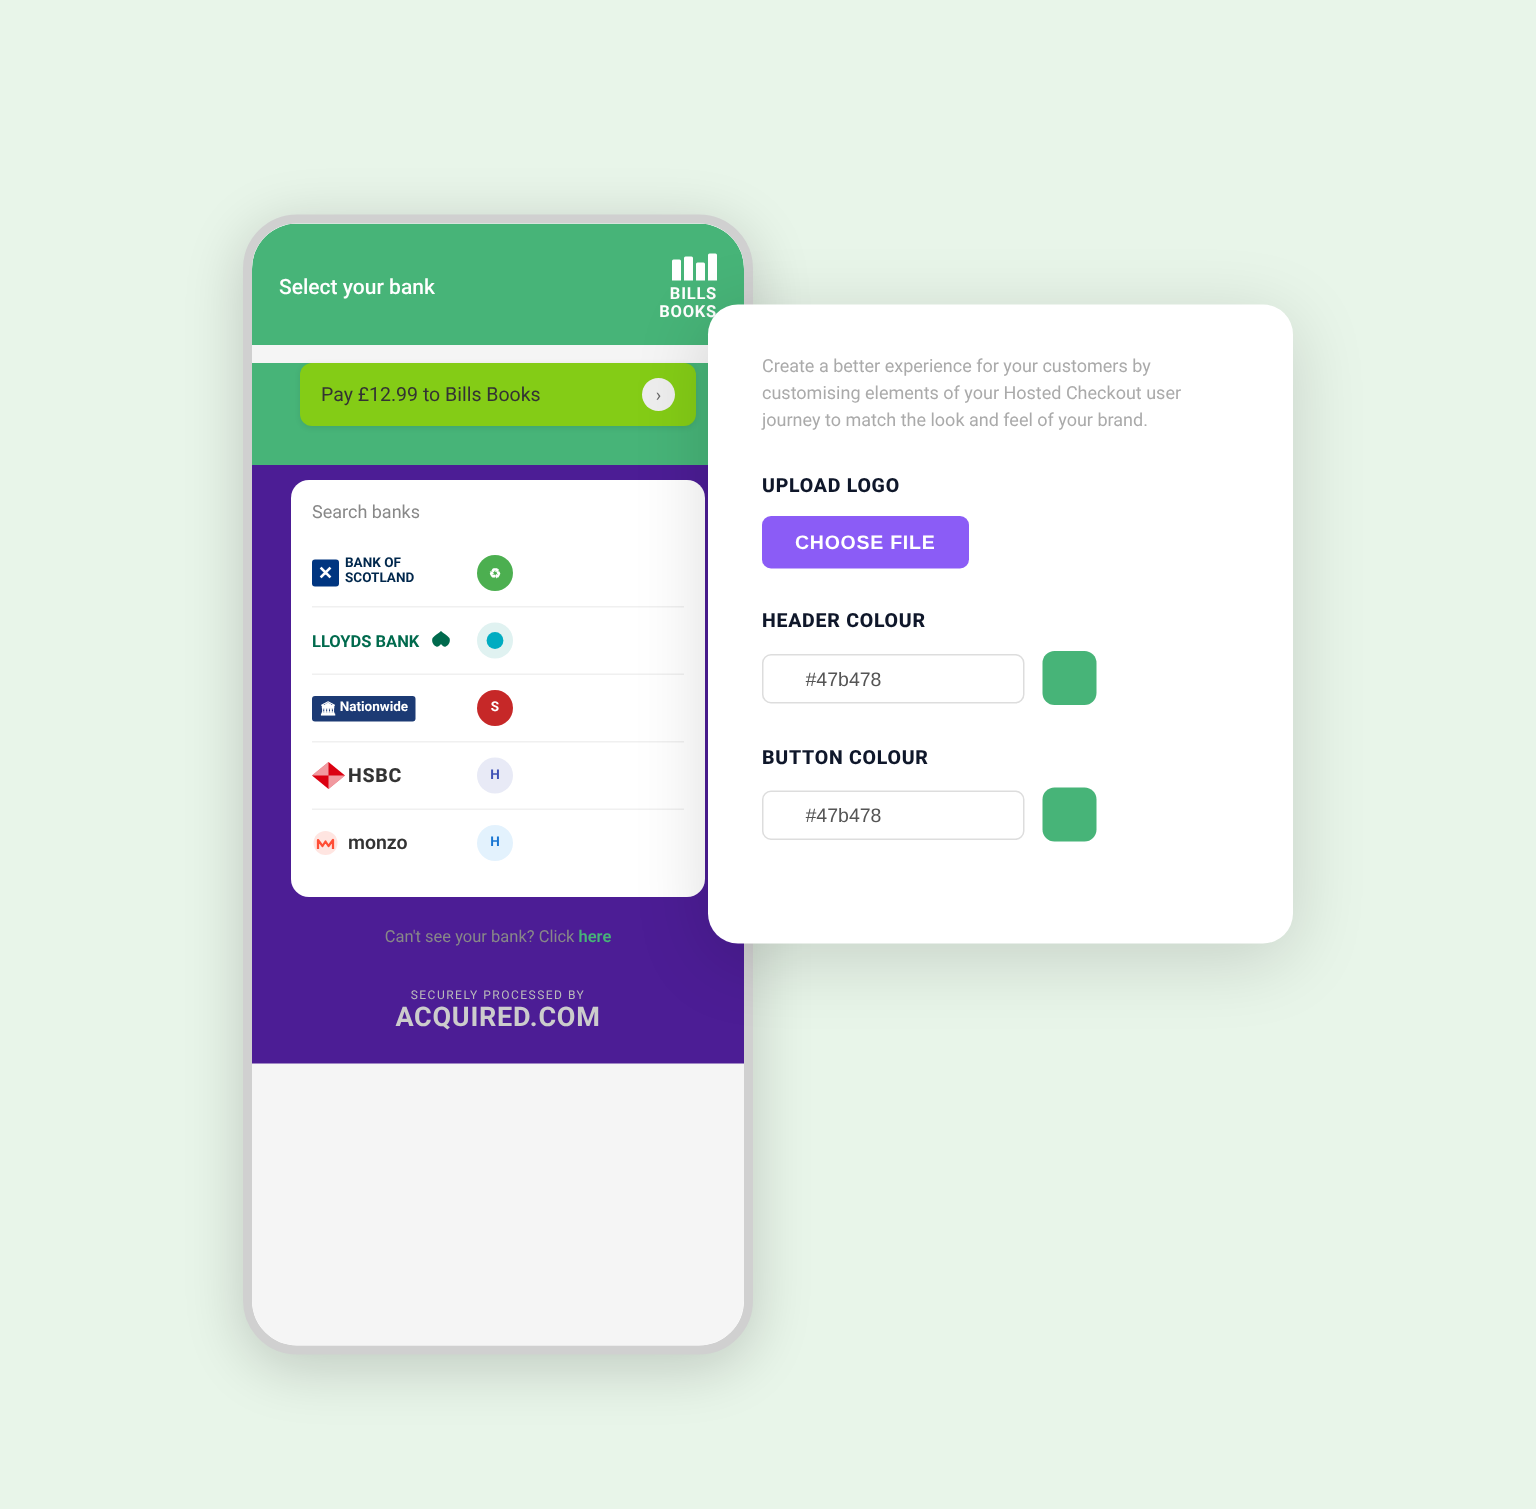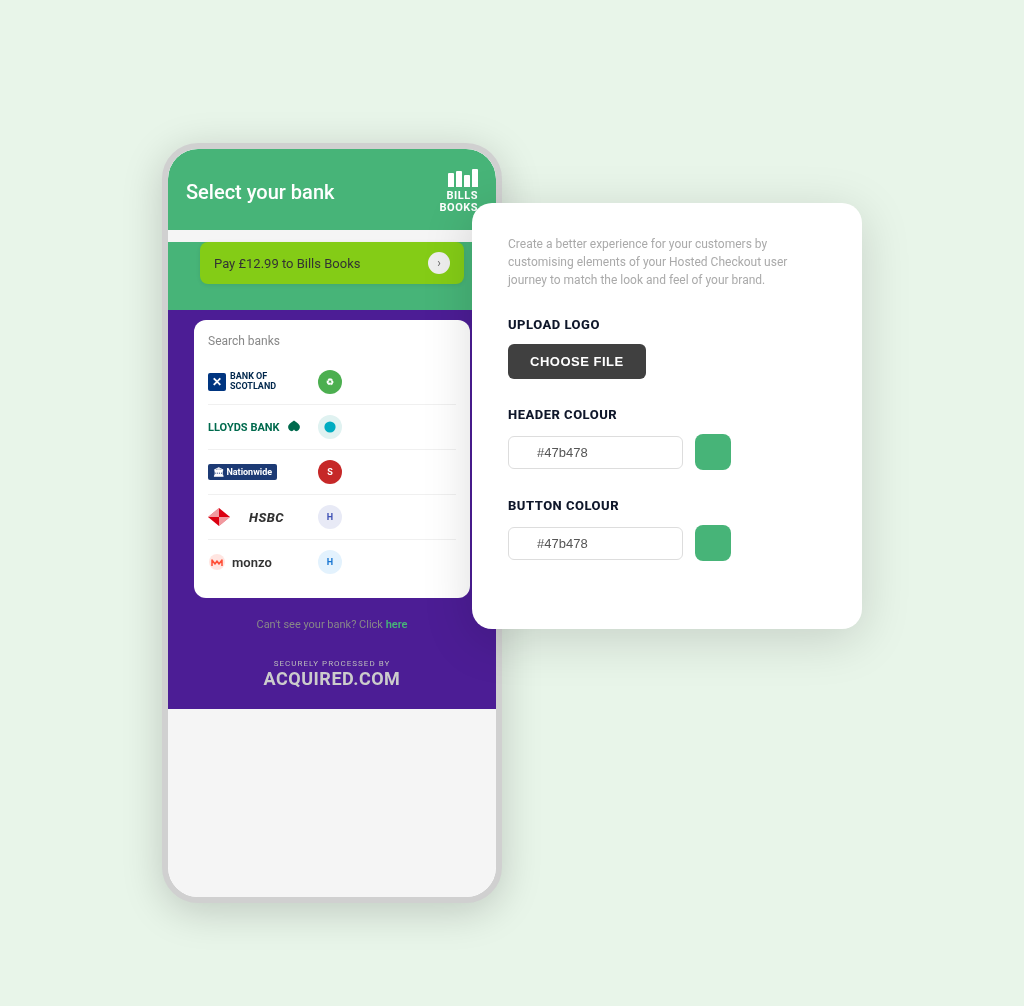"Select your bank" .phone-header-title { font-size: 20px -> 14px }
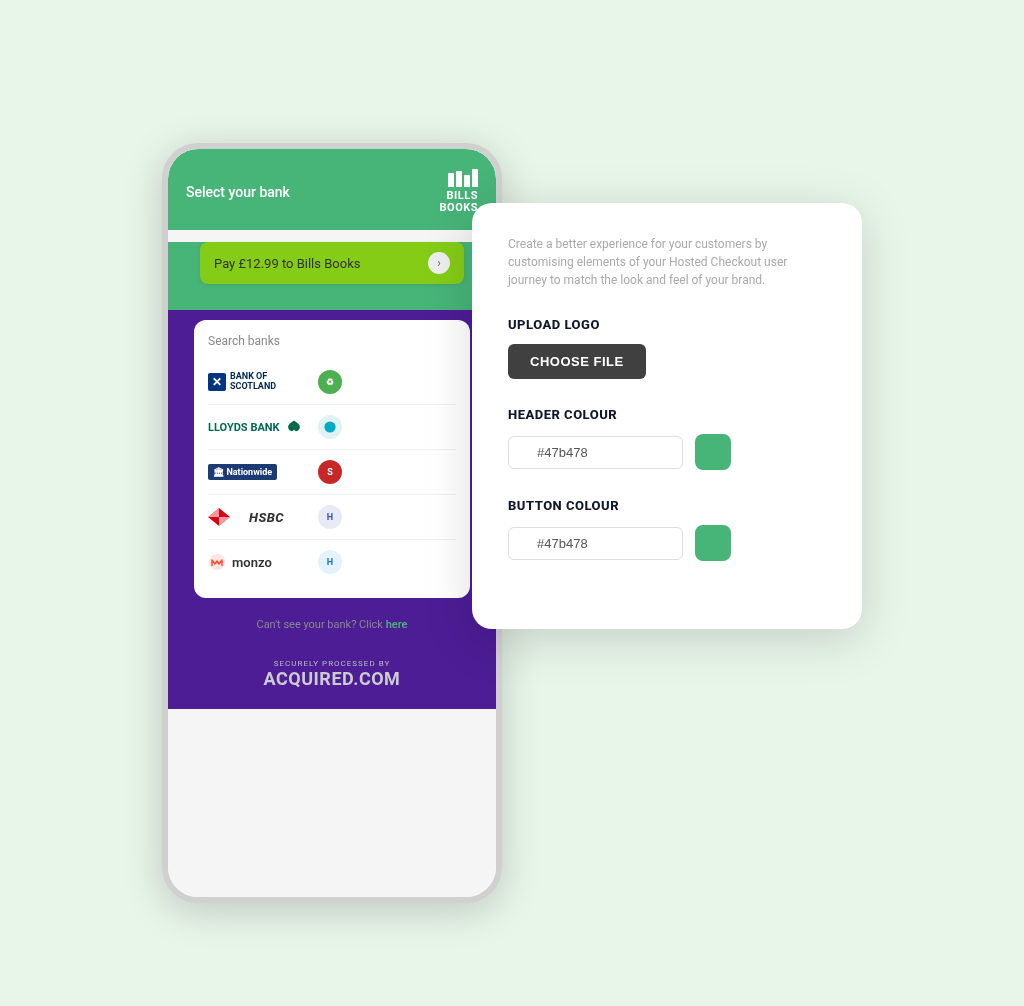"CHOOSE FILE" .choose-file-btn { background: #404040 -> #8b5cf6 }
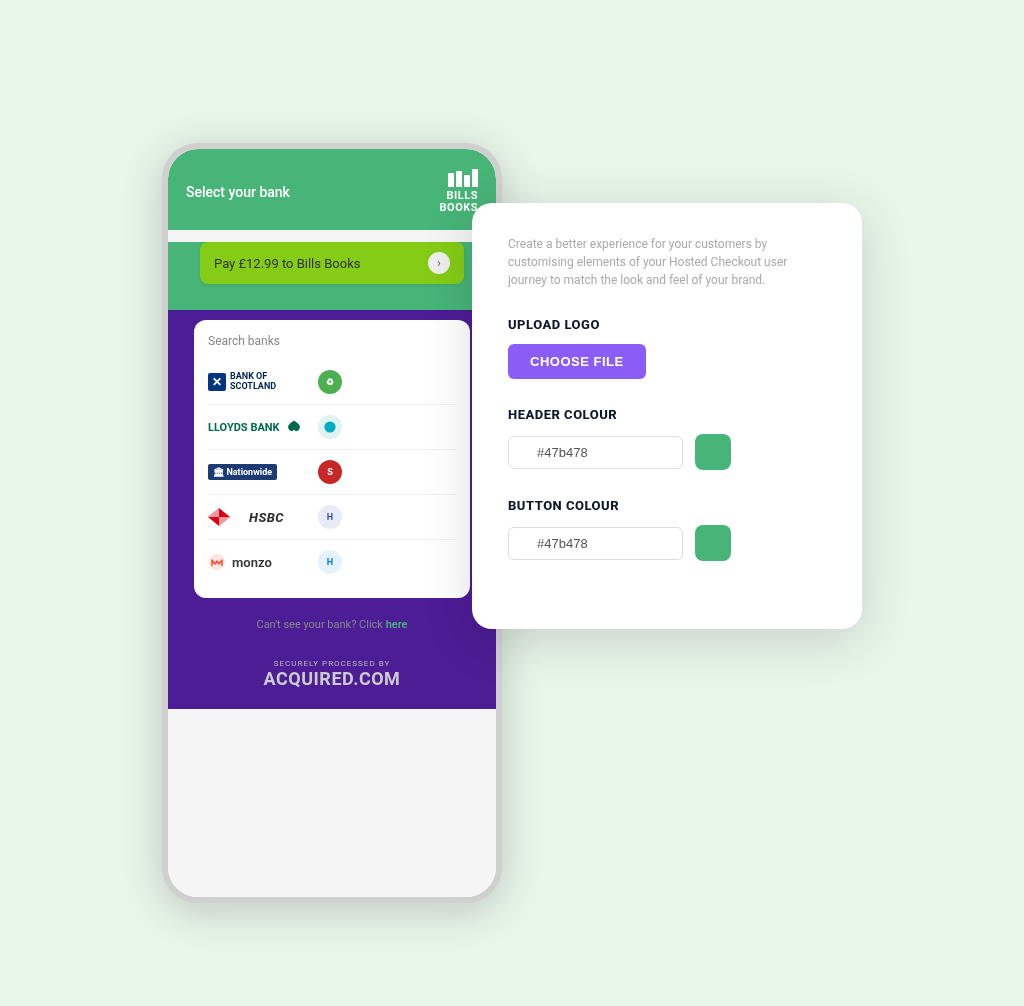"HSBC" .hsbc-logo { font-style: italic -> none; gap: 19px -> 2px }
